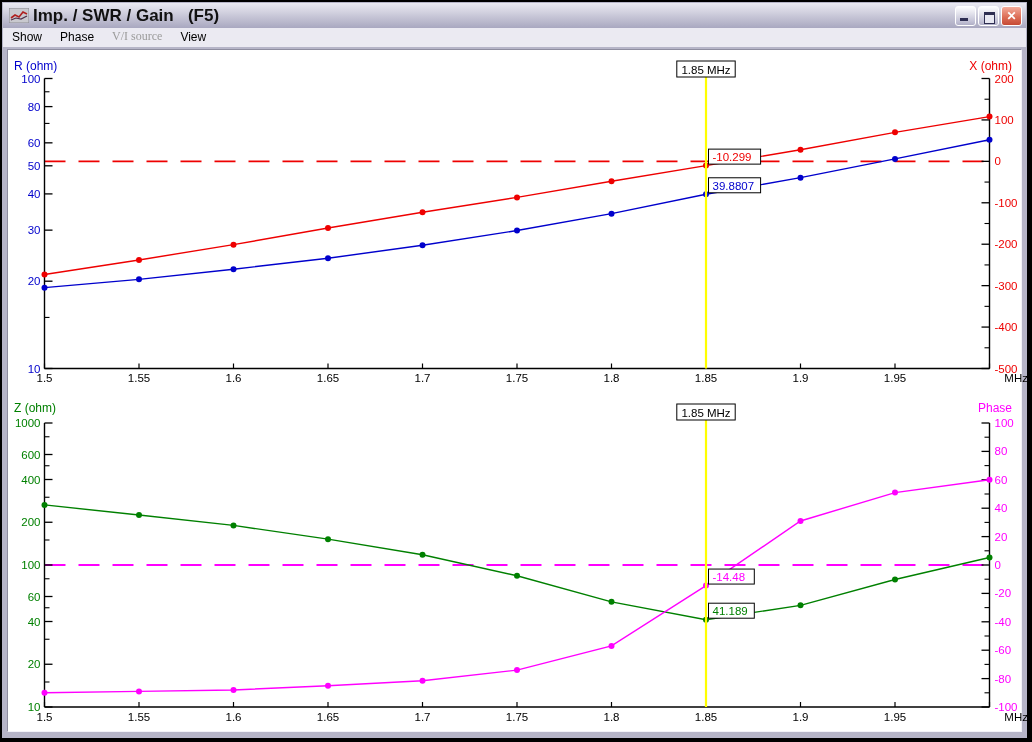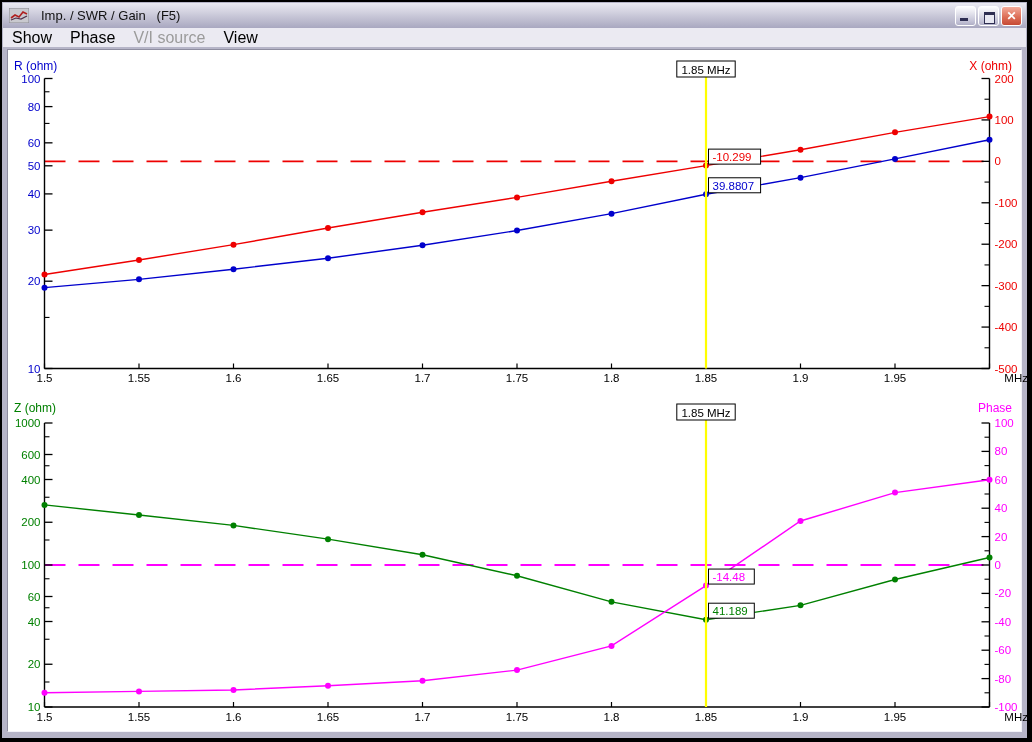"Imp. / SWR / Gain" .title-text { font-size: 13px -> 17px; font-weight: normal -> bold; margin-left: 12px -> 4px }
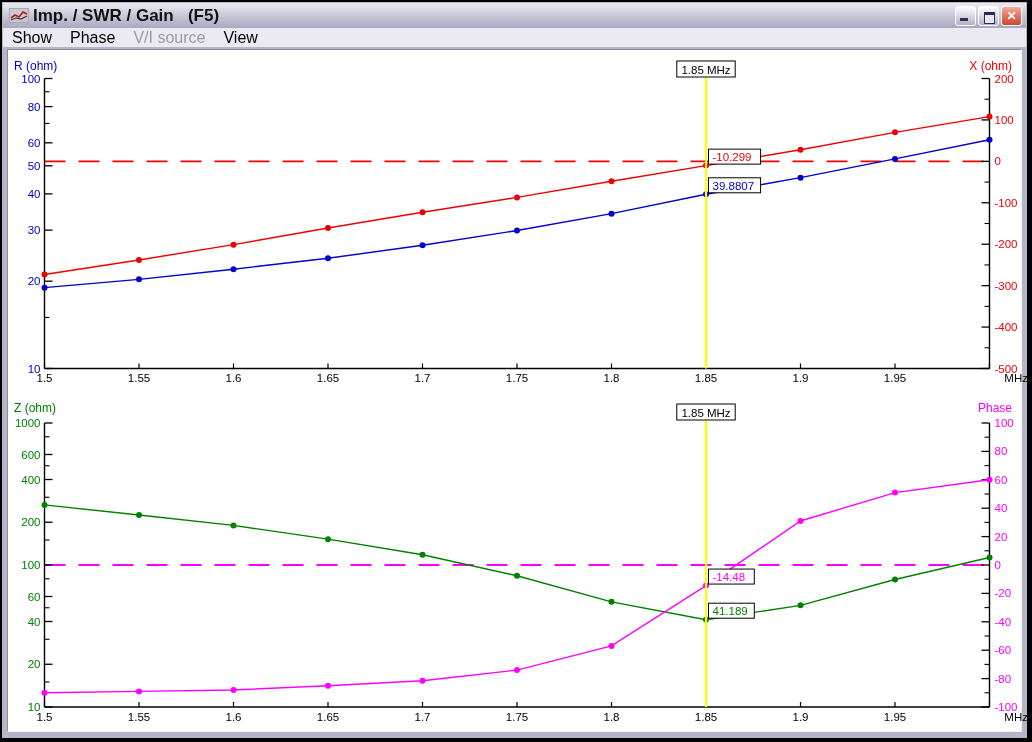"Show" .menubar { align-items: center -> flex-end; font-size: 16px -> 12px }
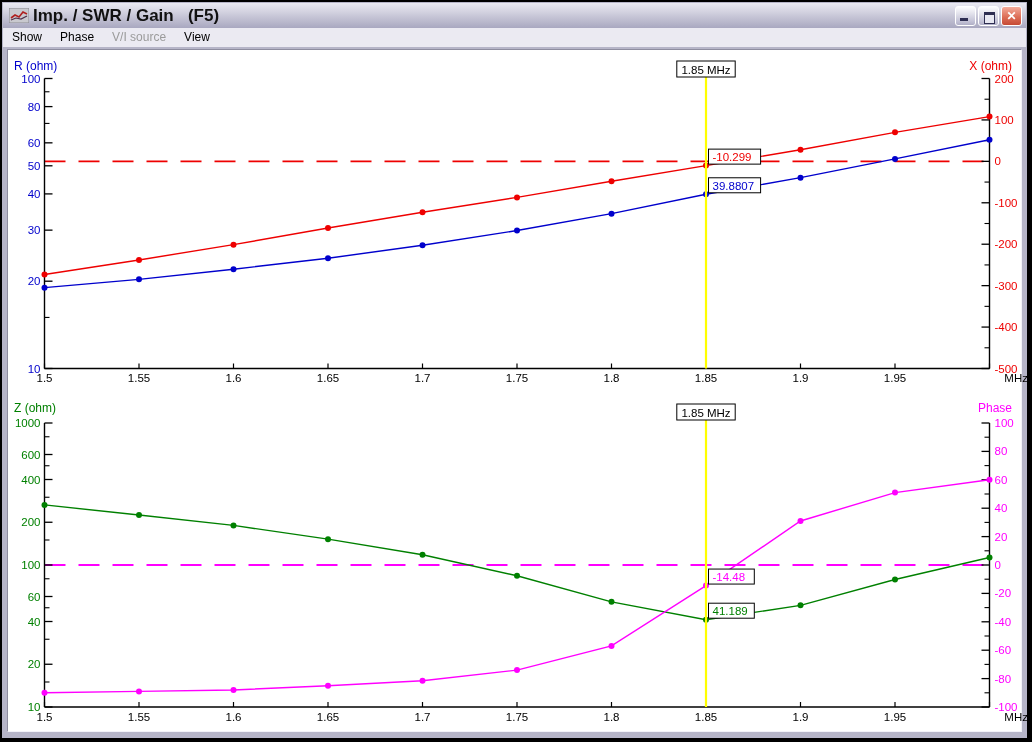"V/I source" .menu-item.disabled { font-family: none -> Liberation Serif, serif }
